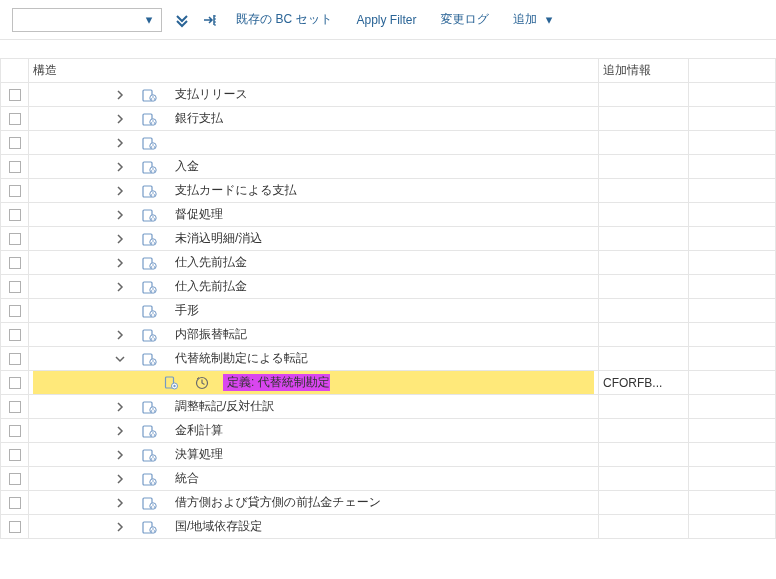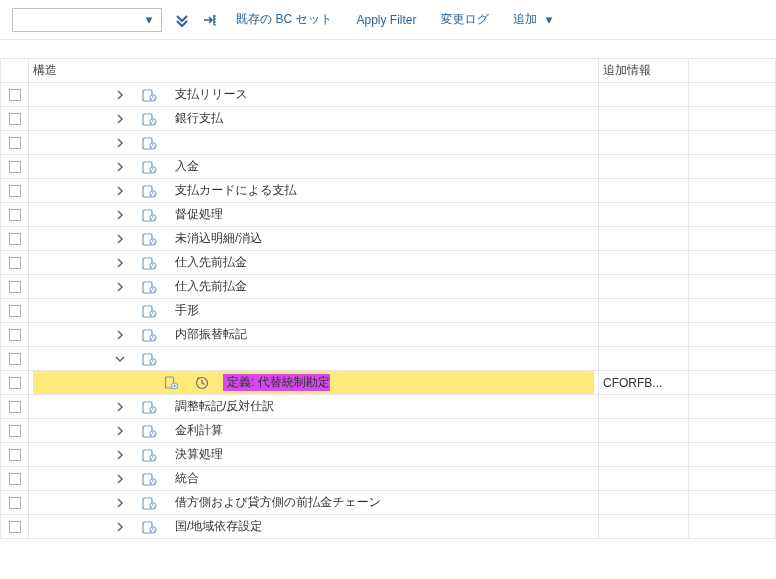"代替統制勘定による転記" span.label { html: none -> <span>代替統制勘定による転記</span> }
